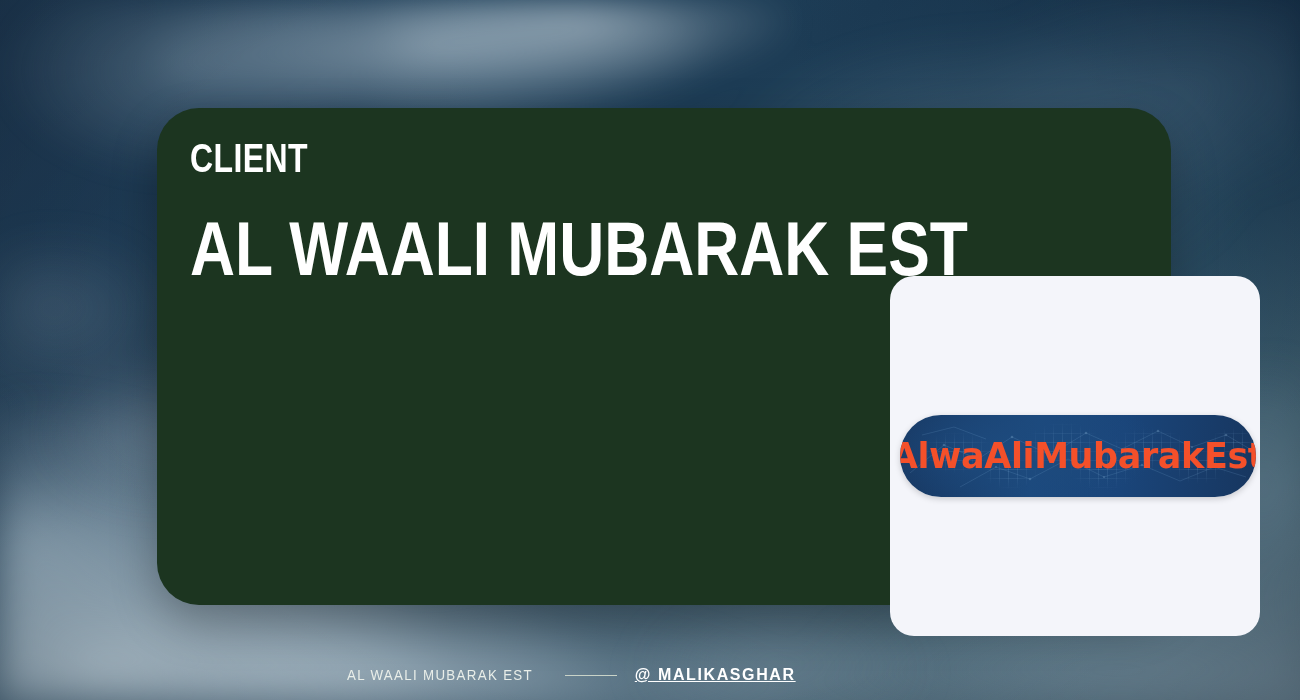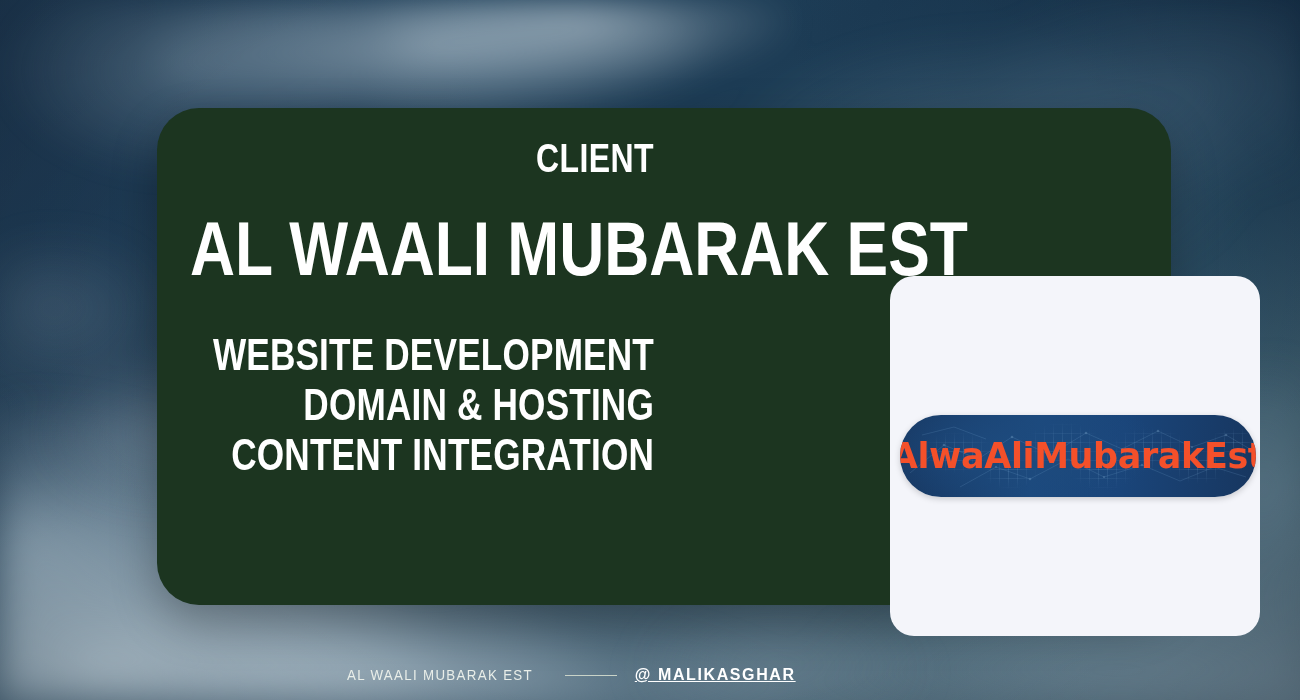"CLIENT" #green-card { text-align: right -> none }
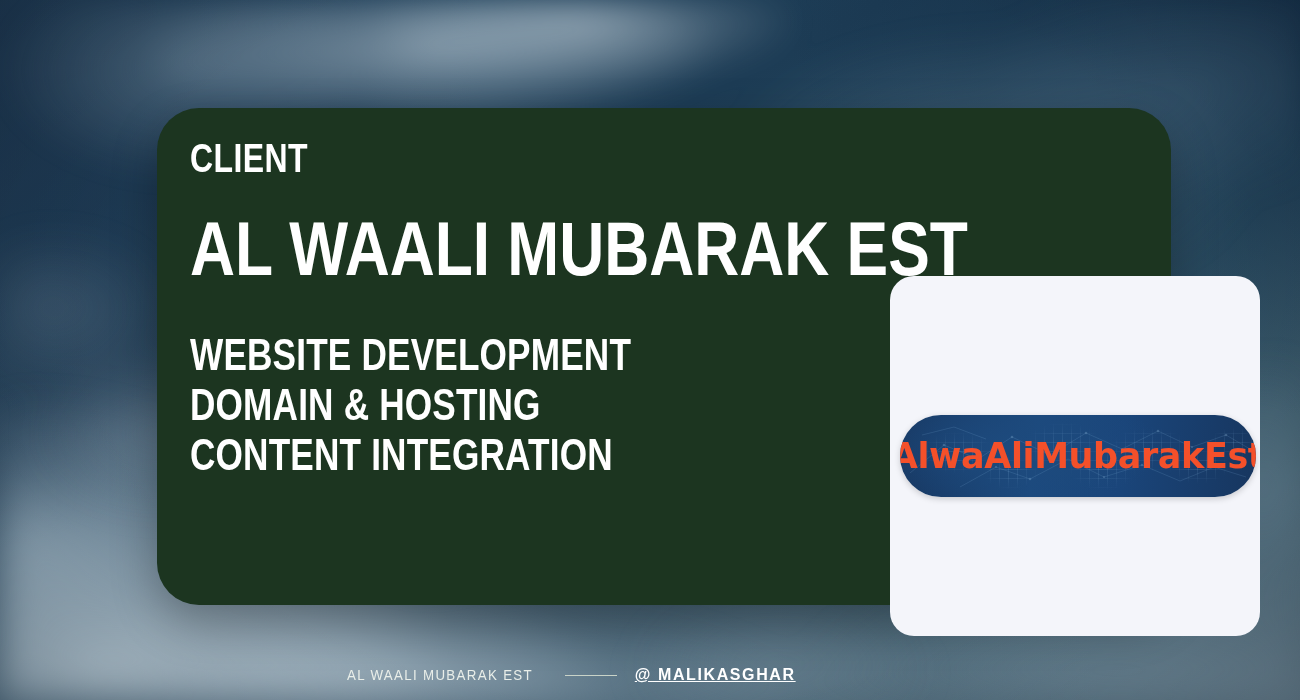"WEBSITE DEVELOPMENT" ul { html: <ul> <li>WEBSITE DEVELOPMENT</li> <li>DOMAIN &amp; HOSTING</li> <li>CONTENT INTEGRATION</li> </ul> -> none }
